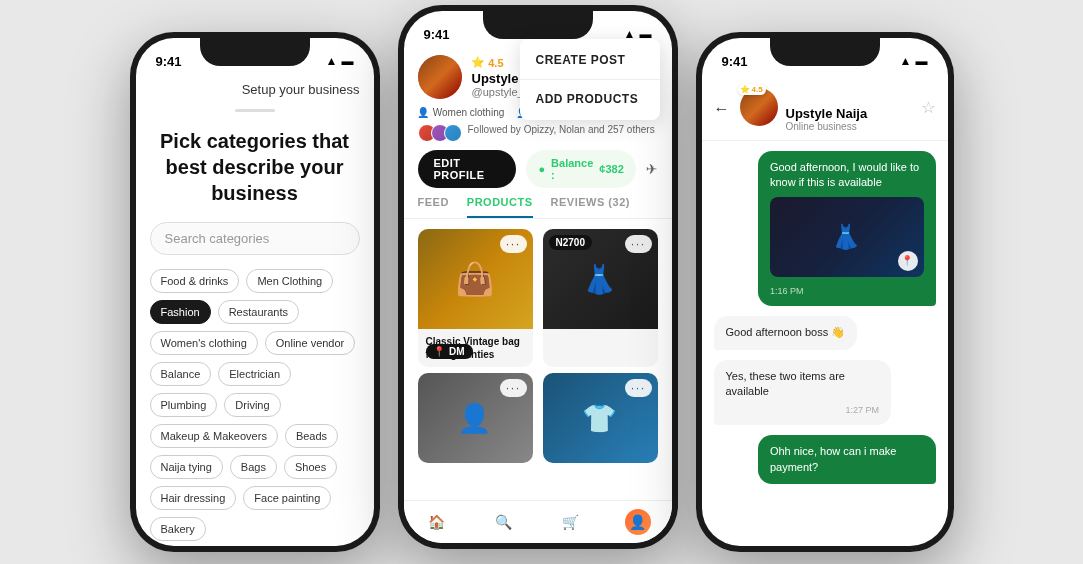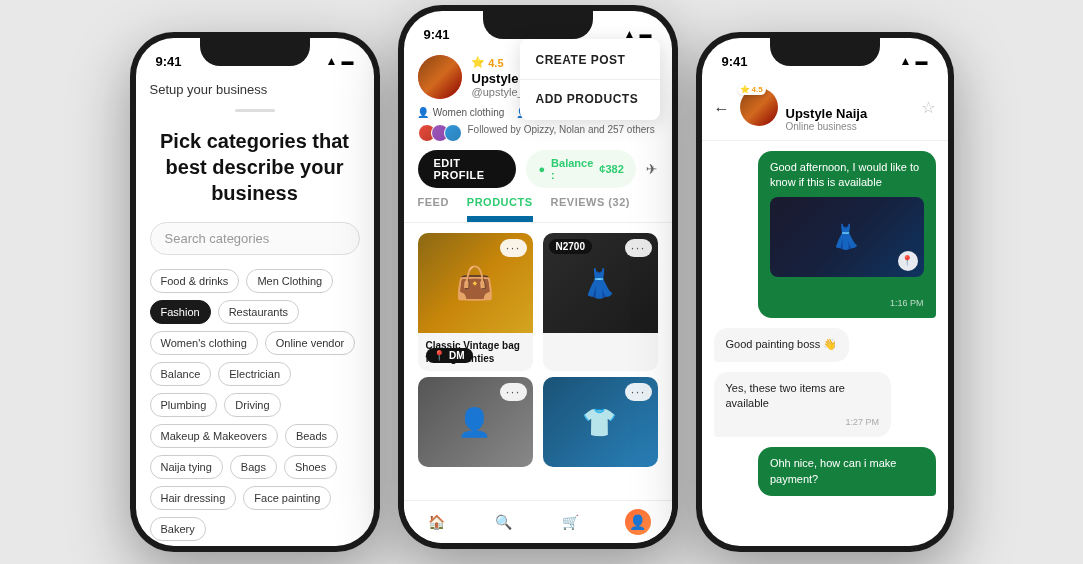"Setup your business" .phone1-header { text-align: left -> right }
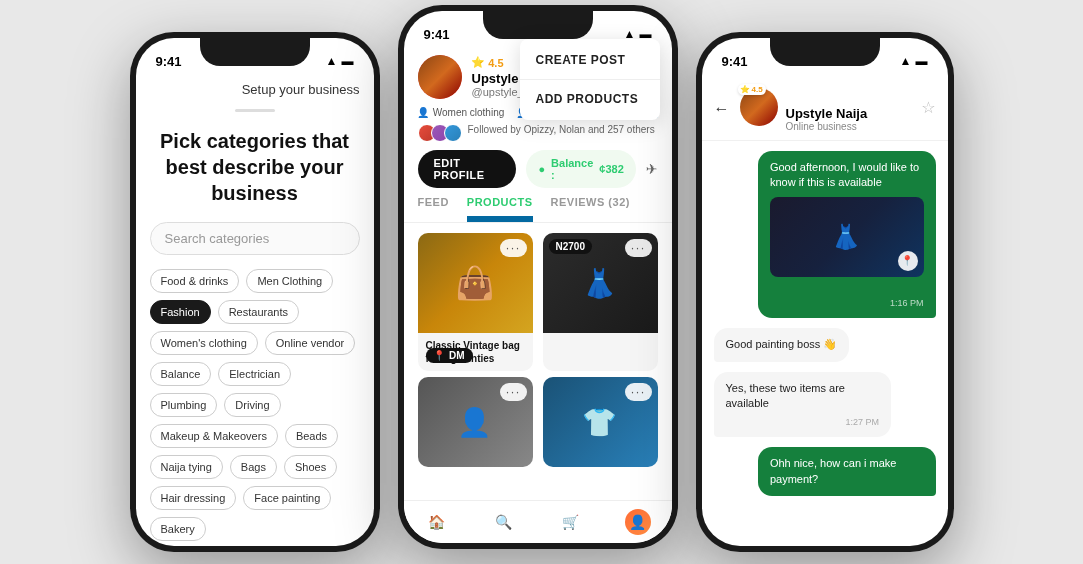"PRODUCTS" .tab.active { border-bottom: 6px solid #0369a1 -> 2px solid #0369a1 }
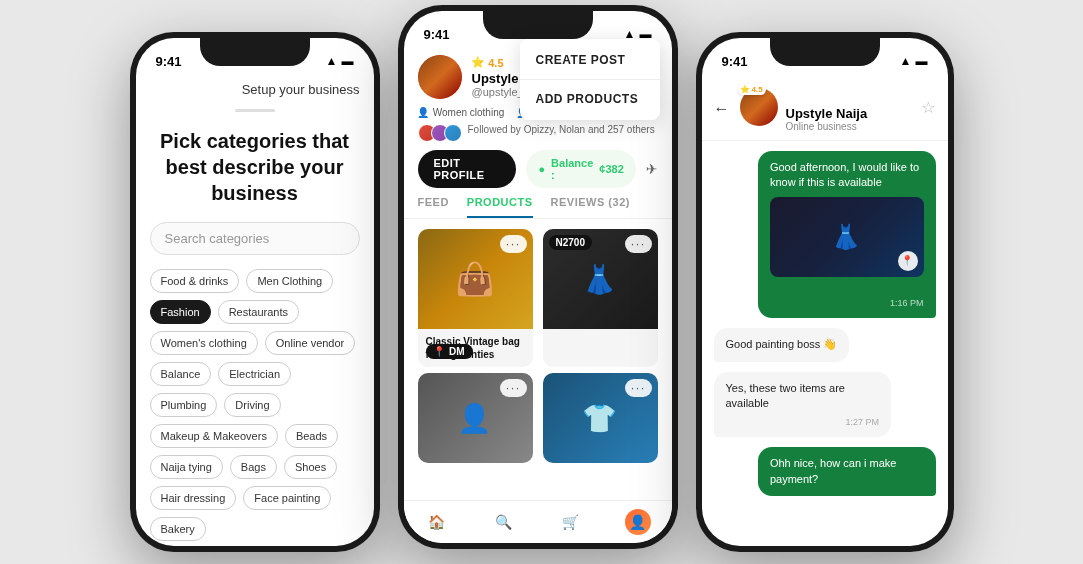"1:16 PM" .msg-time { margin-top: 20px -> 8px; text-align: right -> none }
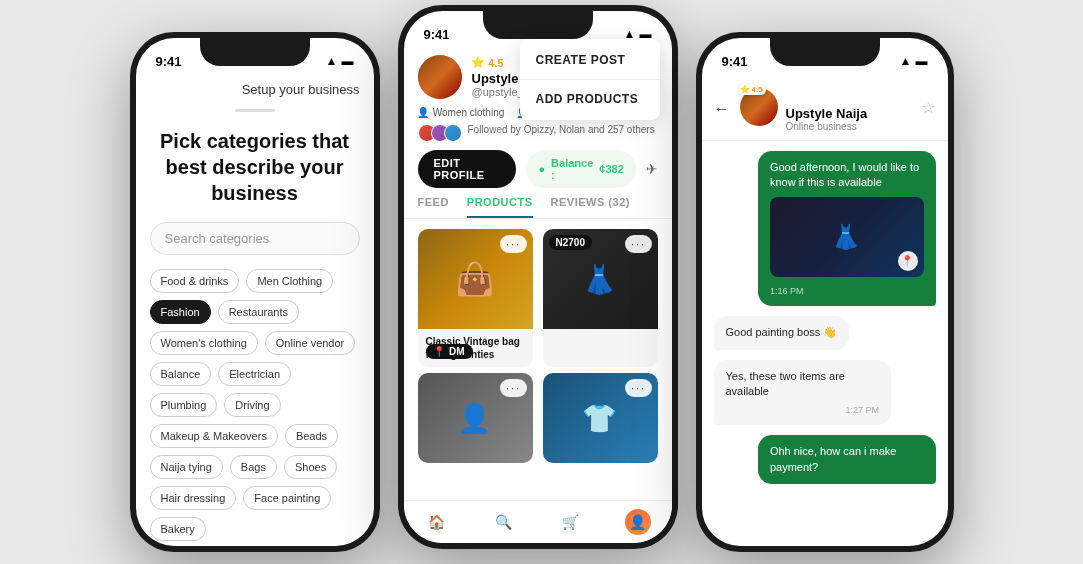"Good painting boss 👋" span { text: painting -> afternoon }
